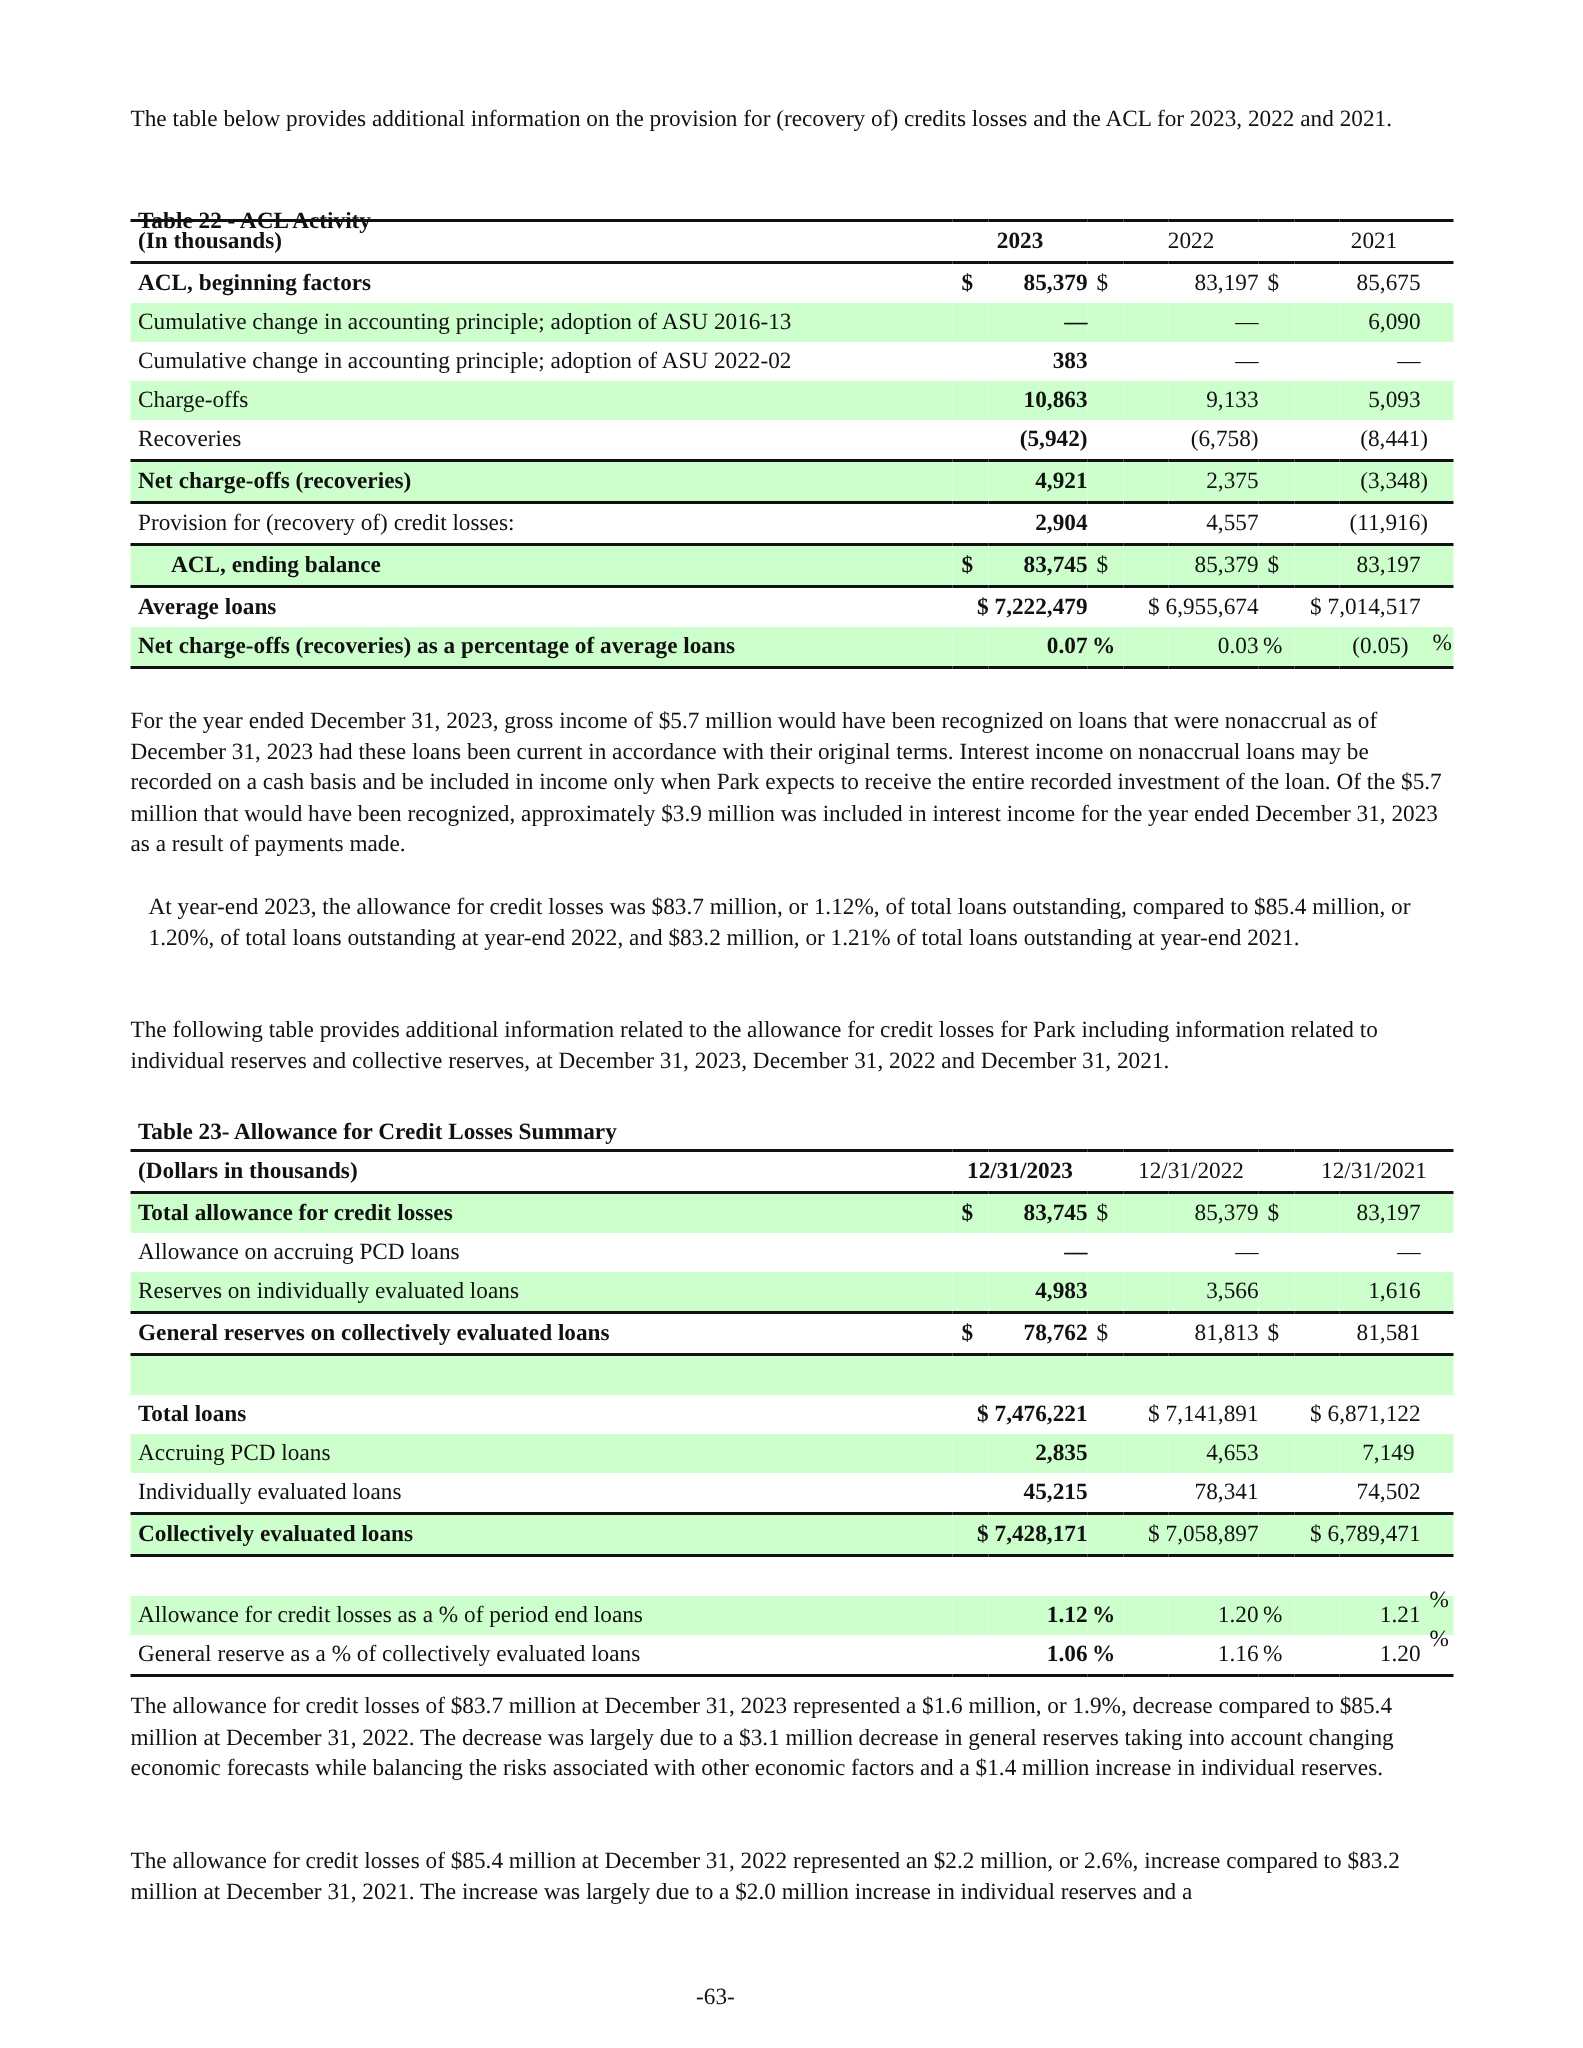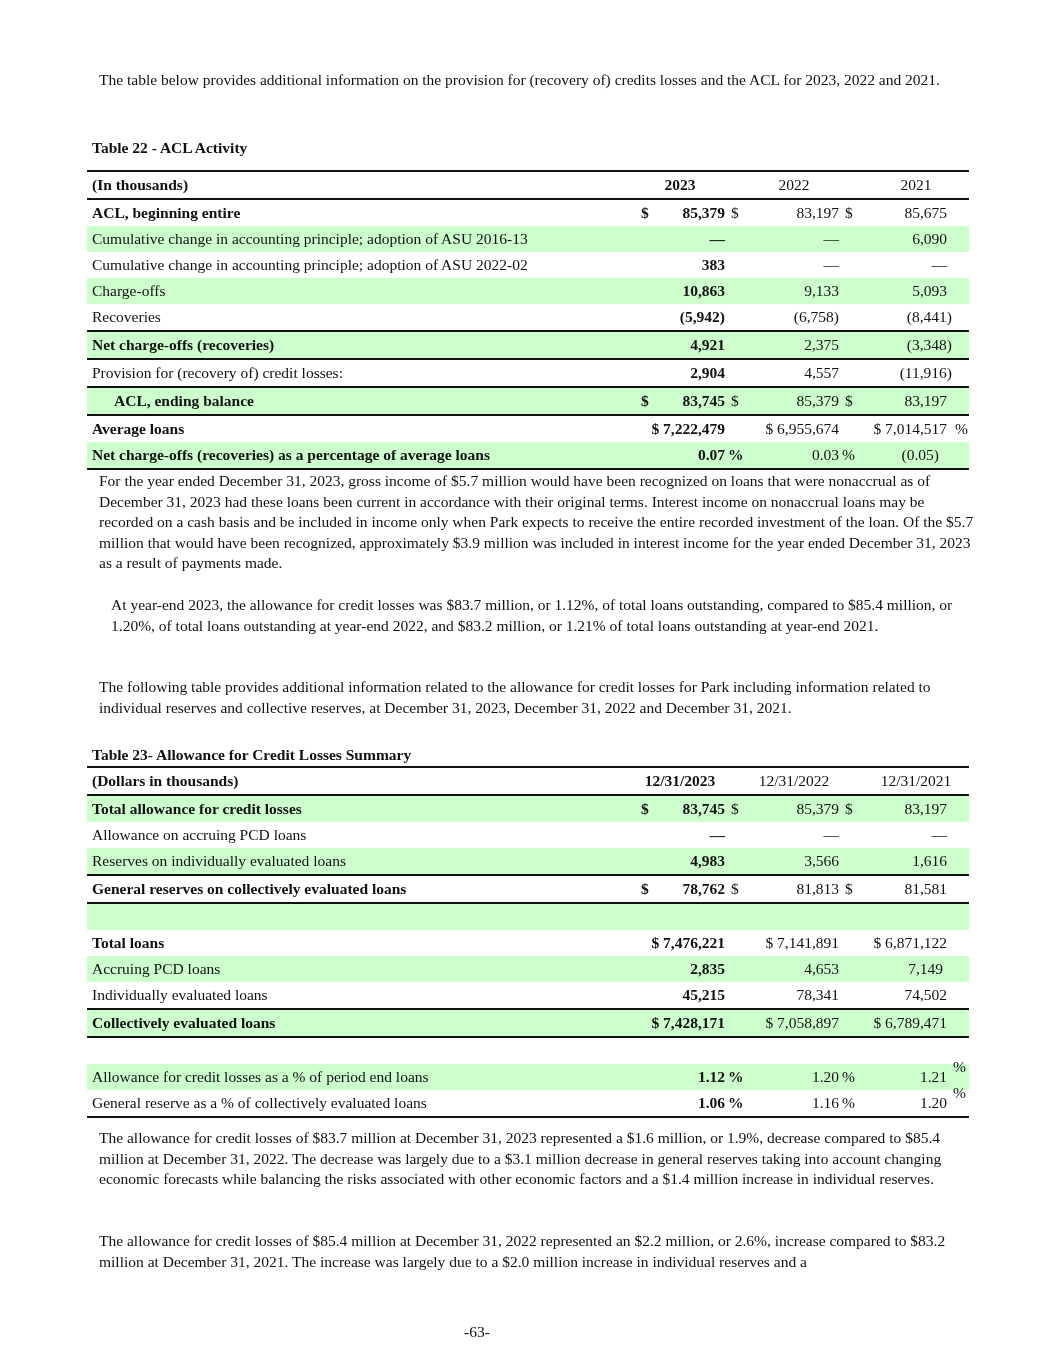"The table below provides additional" p.para { left: 12px -> 0 }
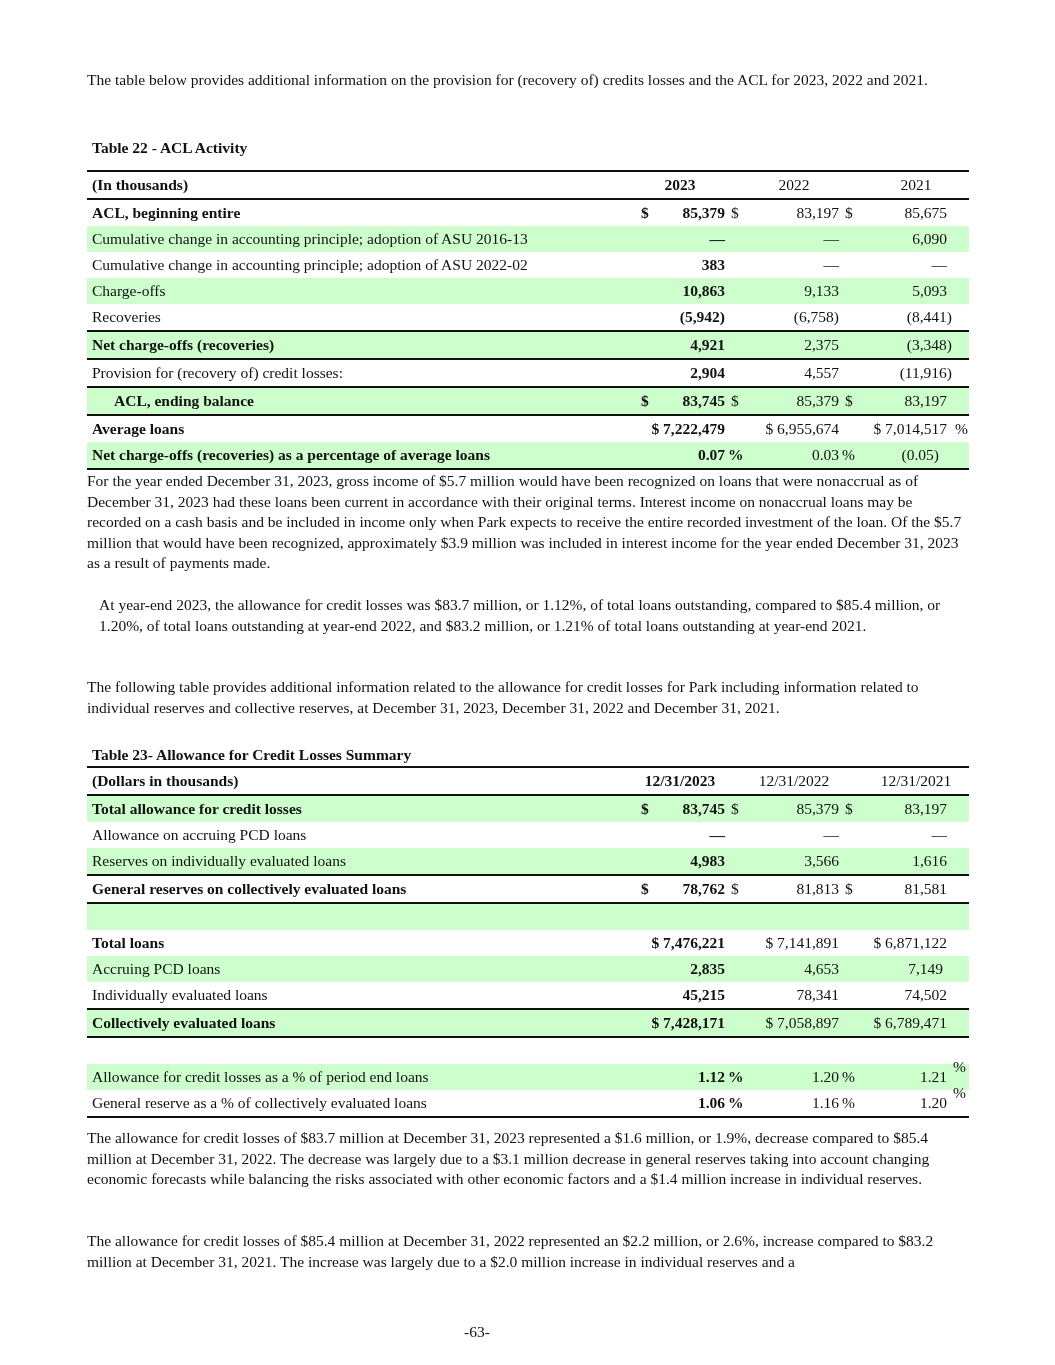"(In thousands)" table.fin { top: 170px -> 146px }
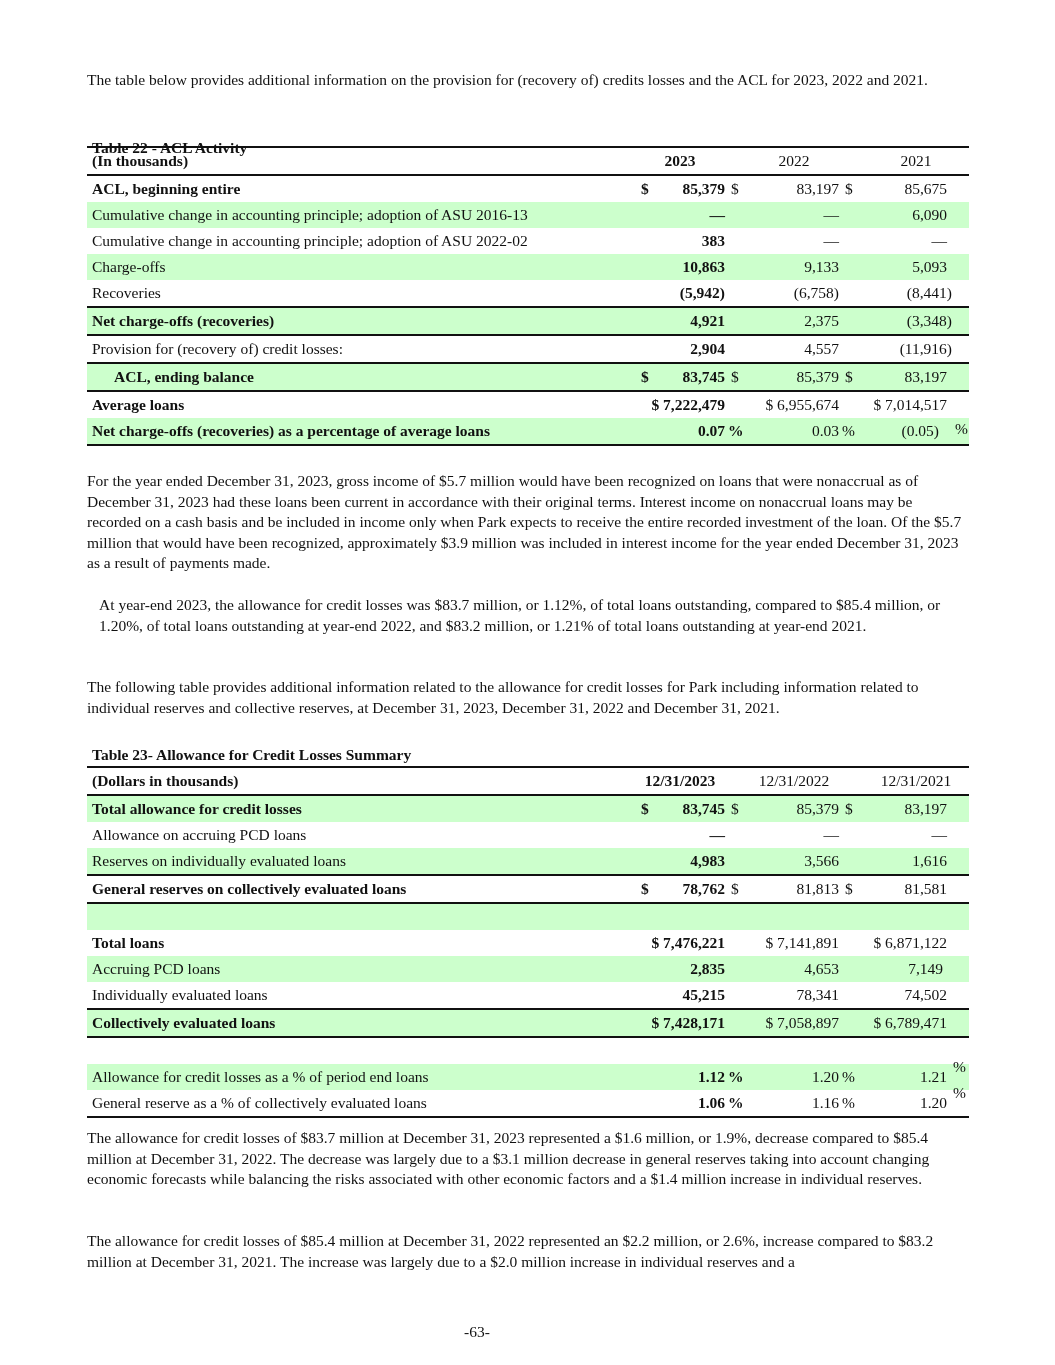"ACL, beginning entire" td.lbl { text: entire -> factors }
